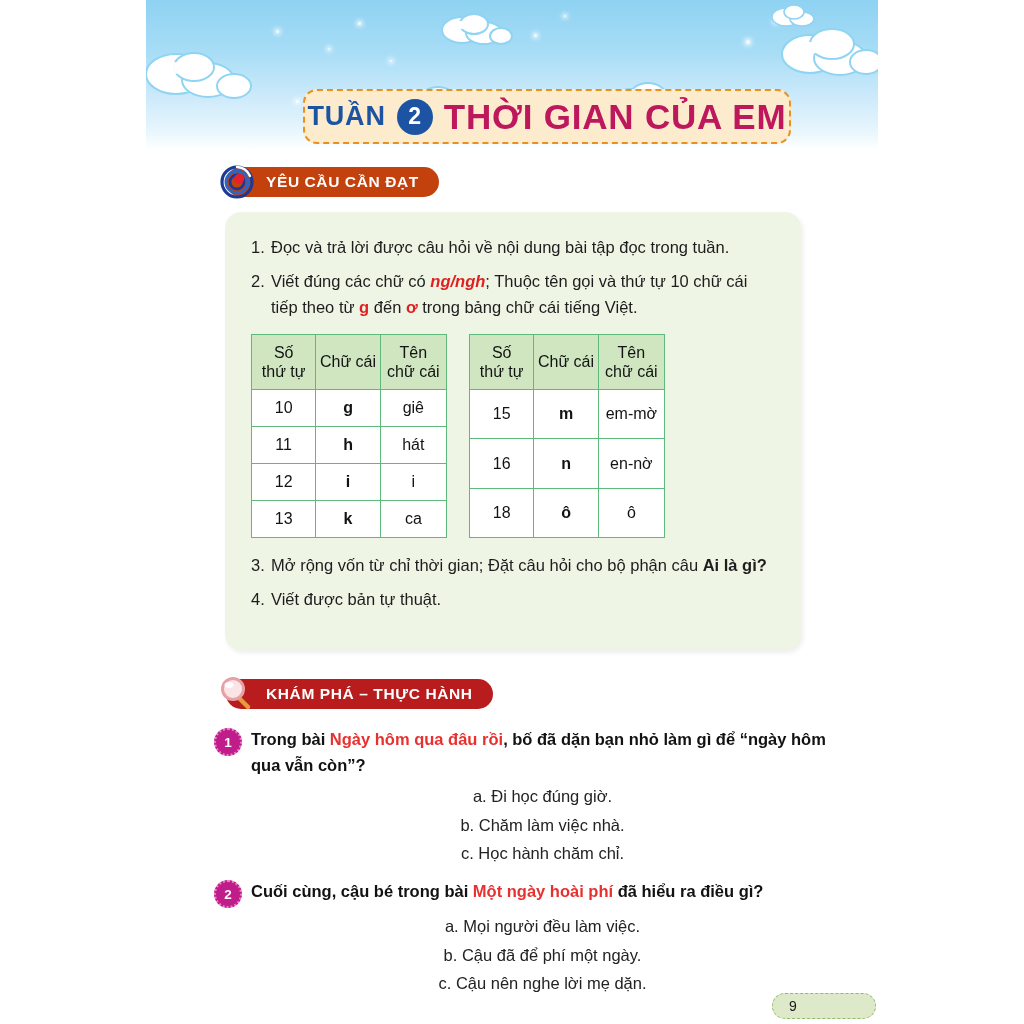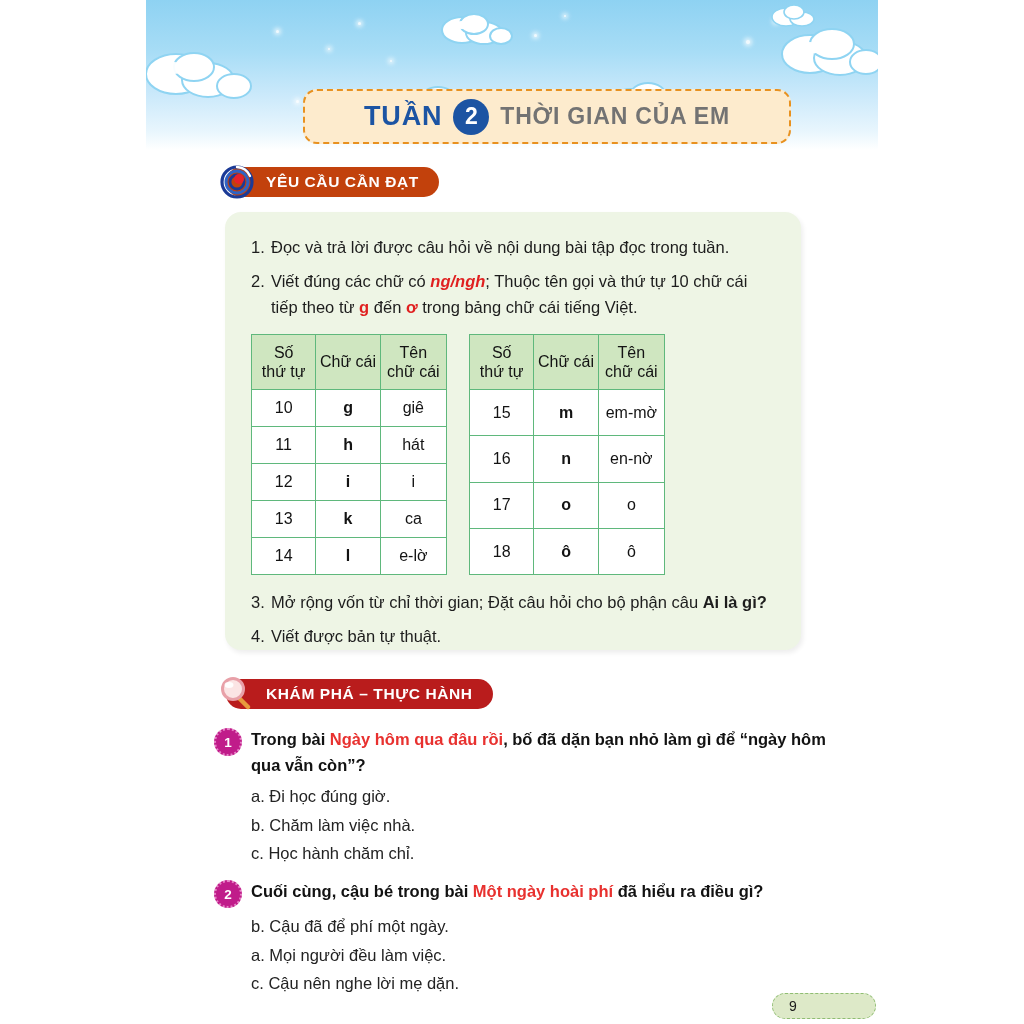"THỜI GIAN CỦA EM" .title-main { color: #737373 -> #be185d; font-size: 23px -> 35px }
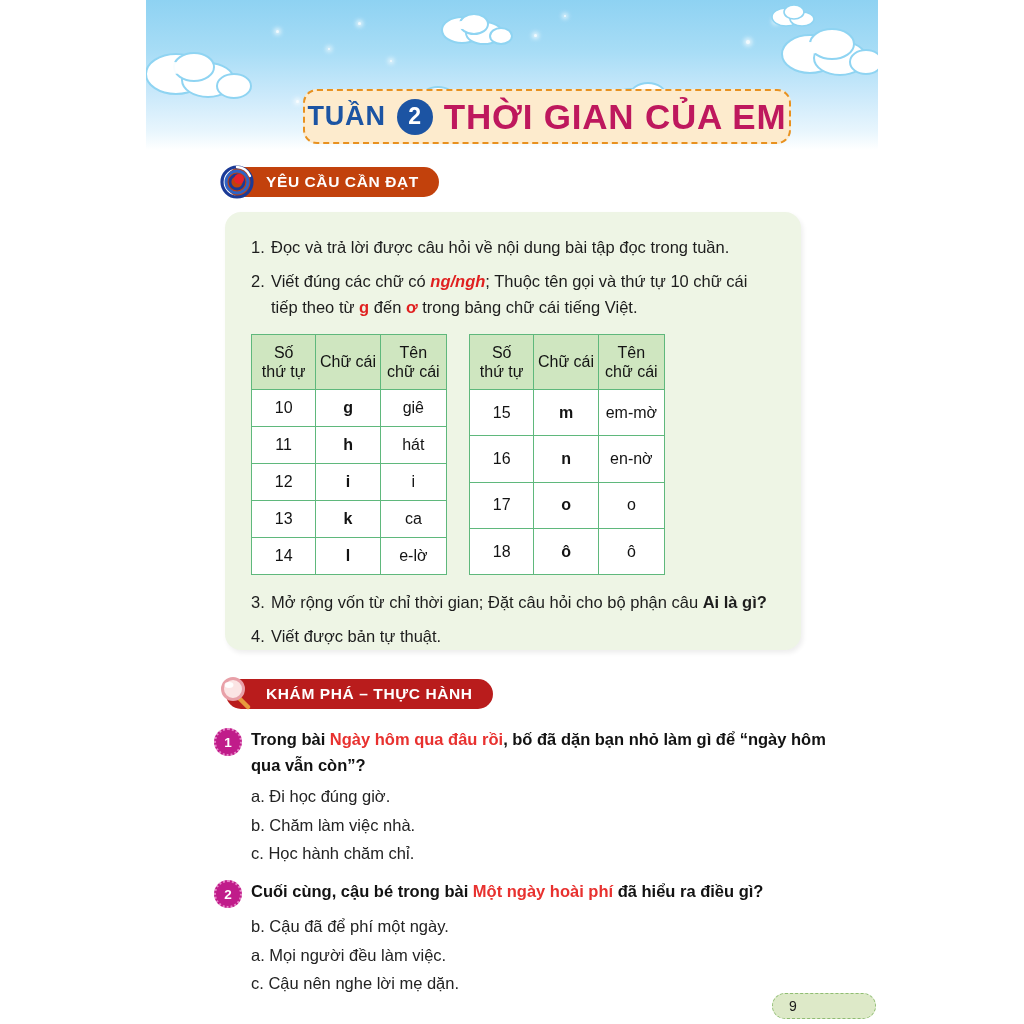"17" tr { html: <tr> <td>17</td> <td>o</td> <td>o</td> </tr> -> none }
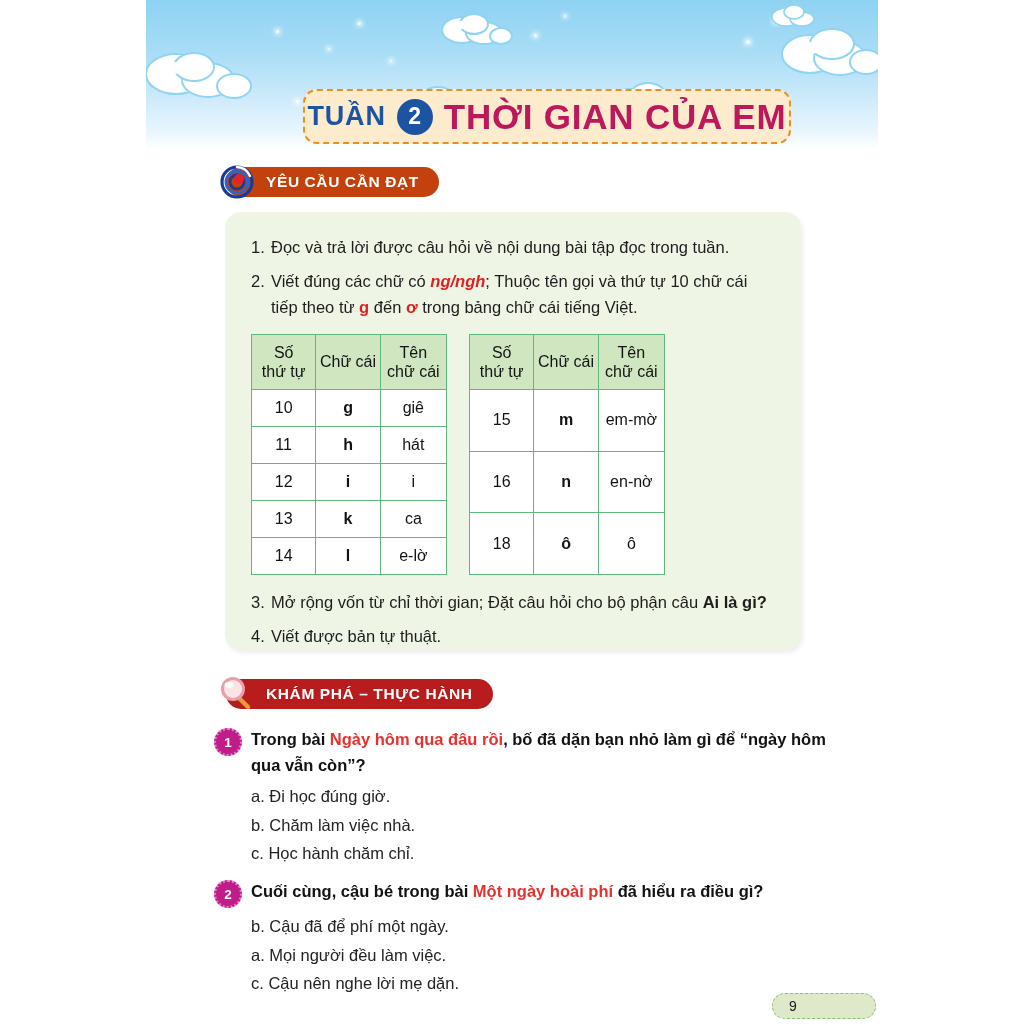"14" tr { html: <tr> <td>14</td> <td>l</td> <td>e-lờ</td> </tr> -> none }
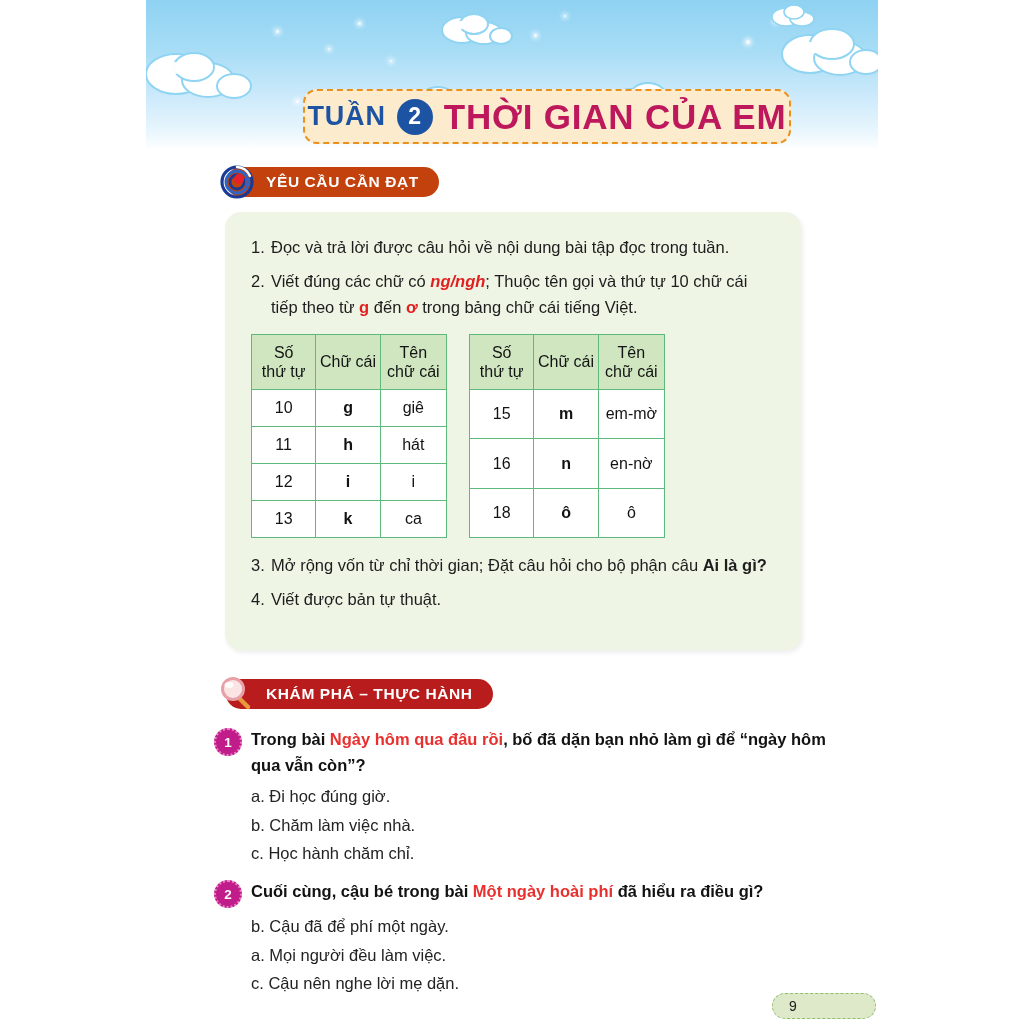"a. Đi học đúng giờ." .q-options { text-align: none -> center }
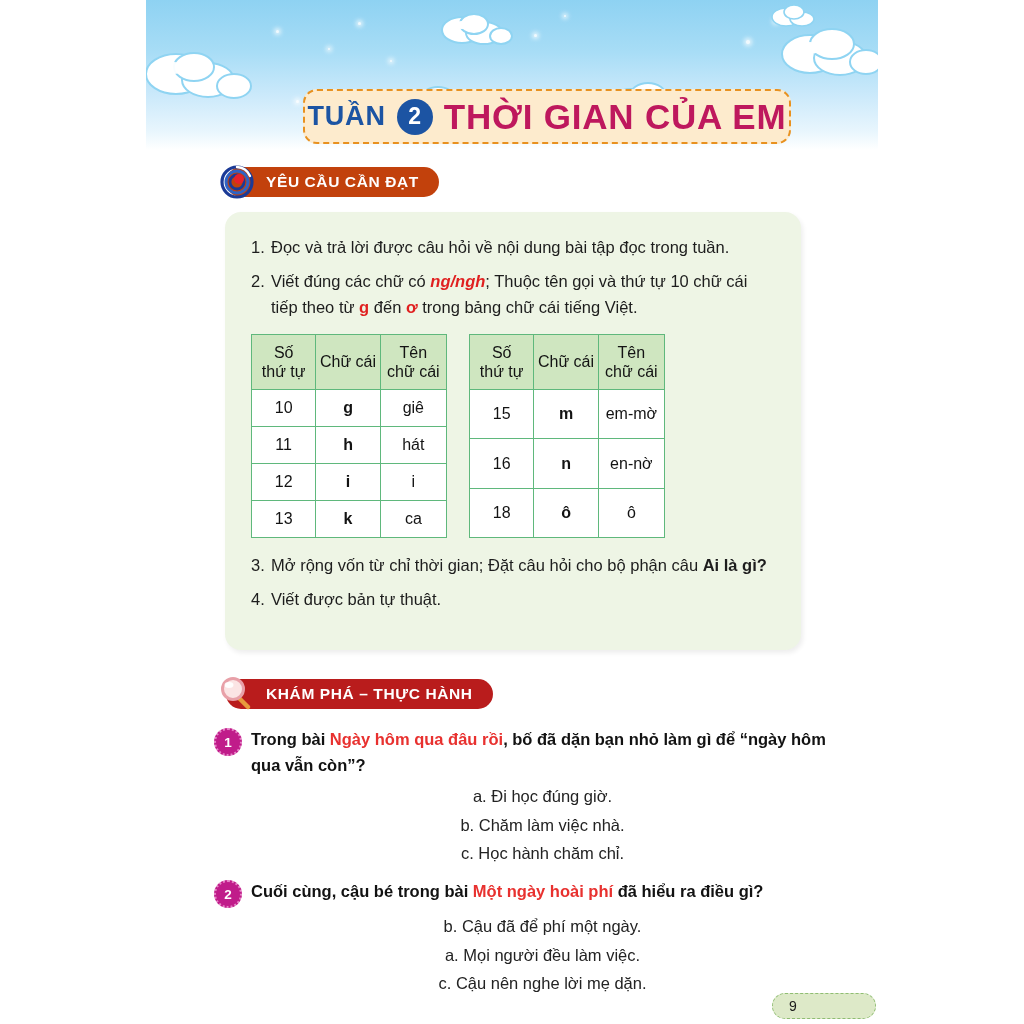"b. Cậu đã để phí" div.q-option { order: before "a. Mọi người đều làm" -> after "a. Mọi người đều làm" }
